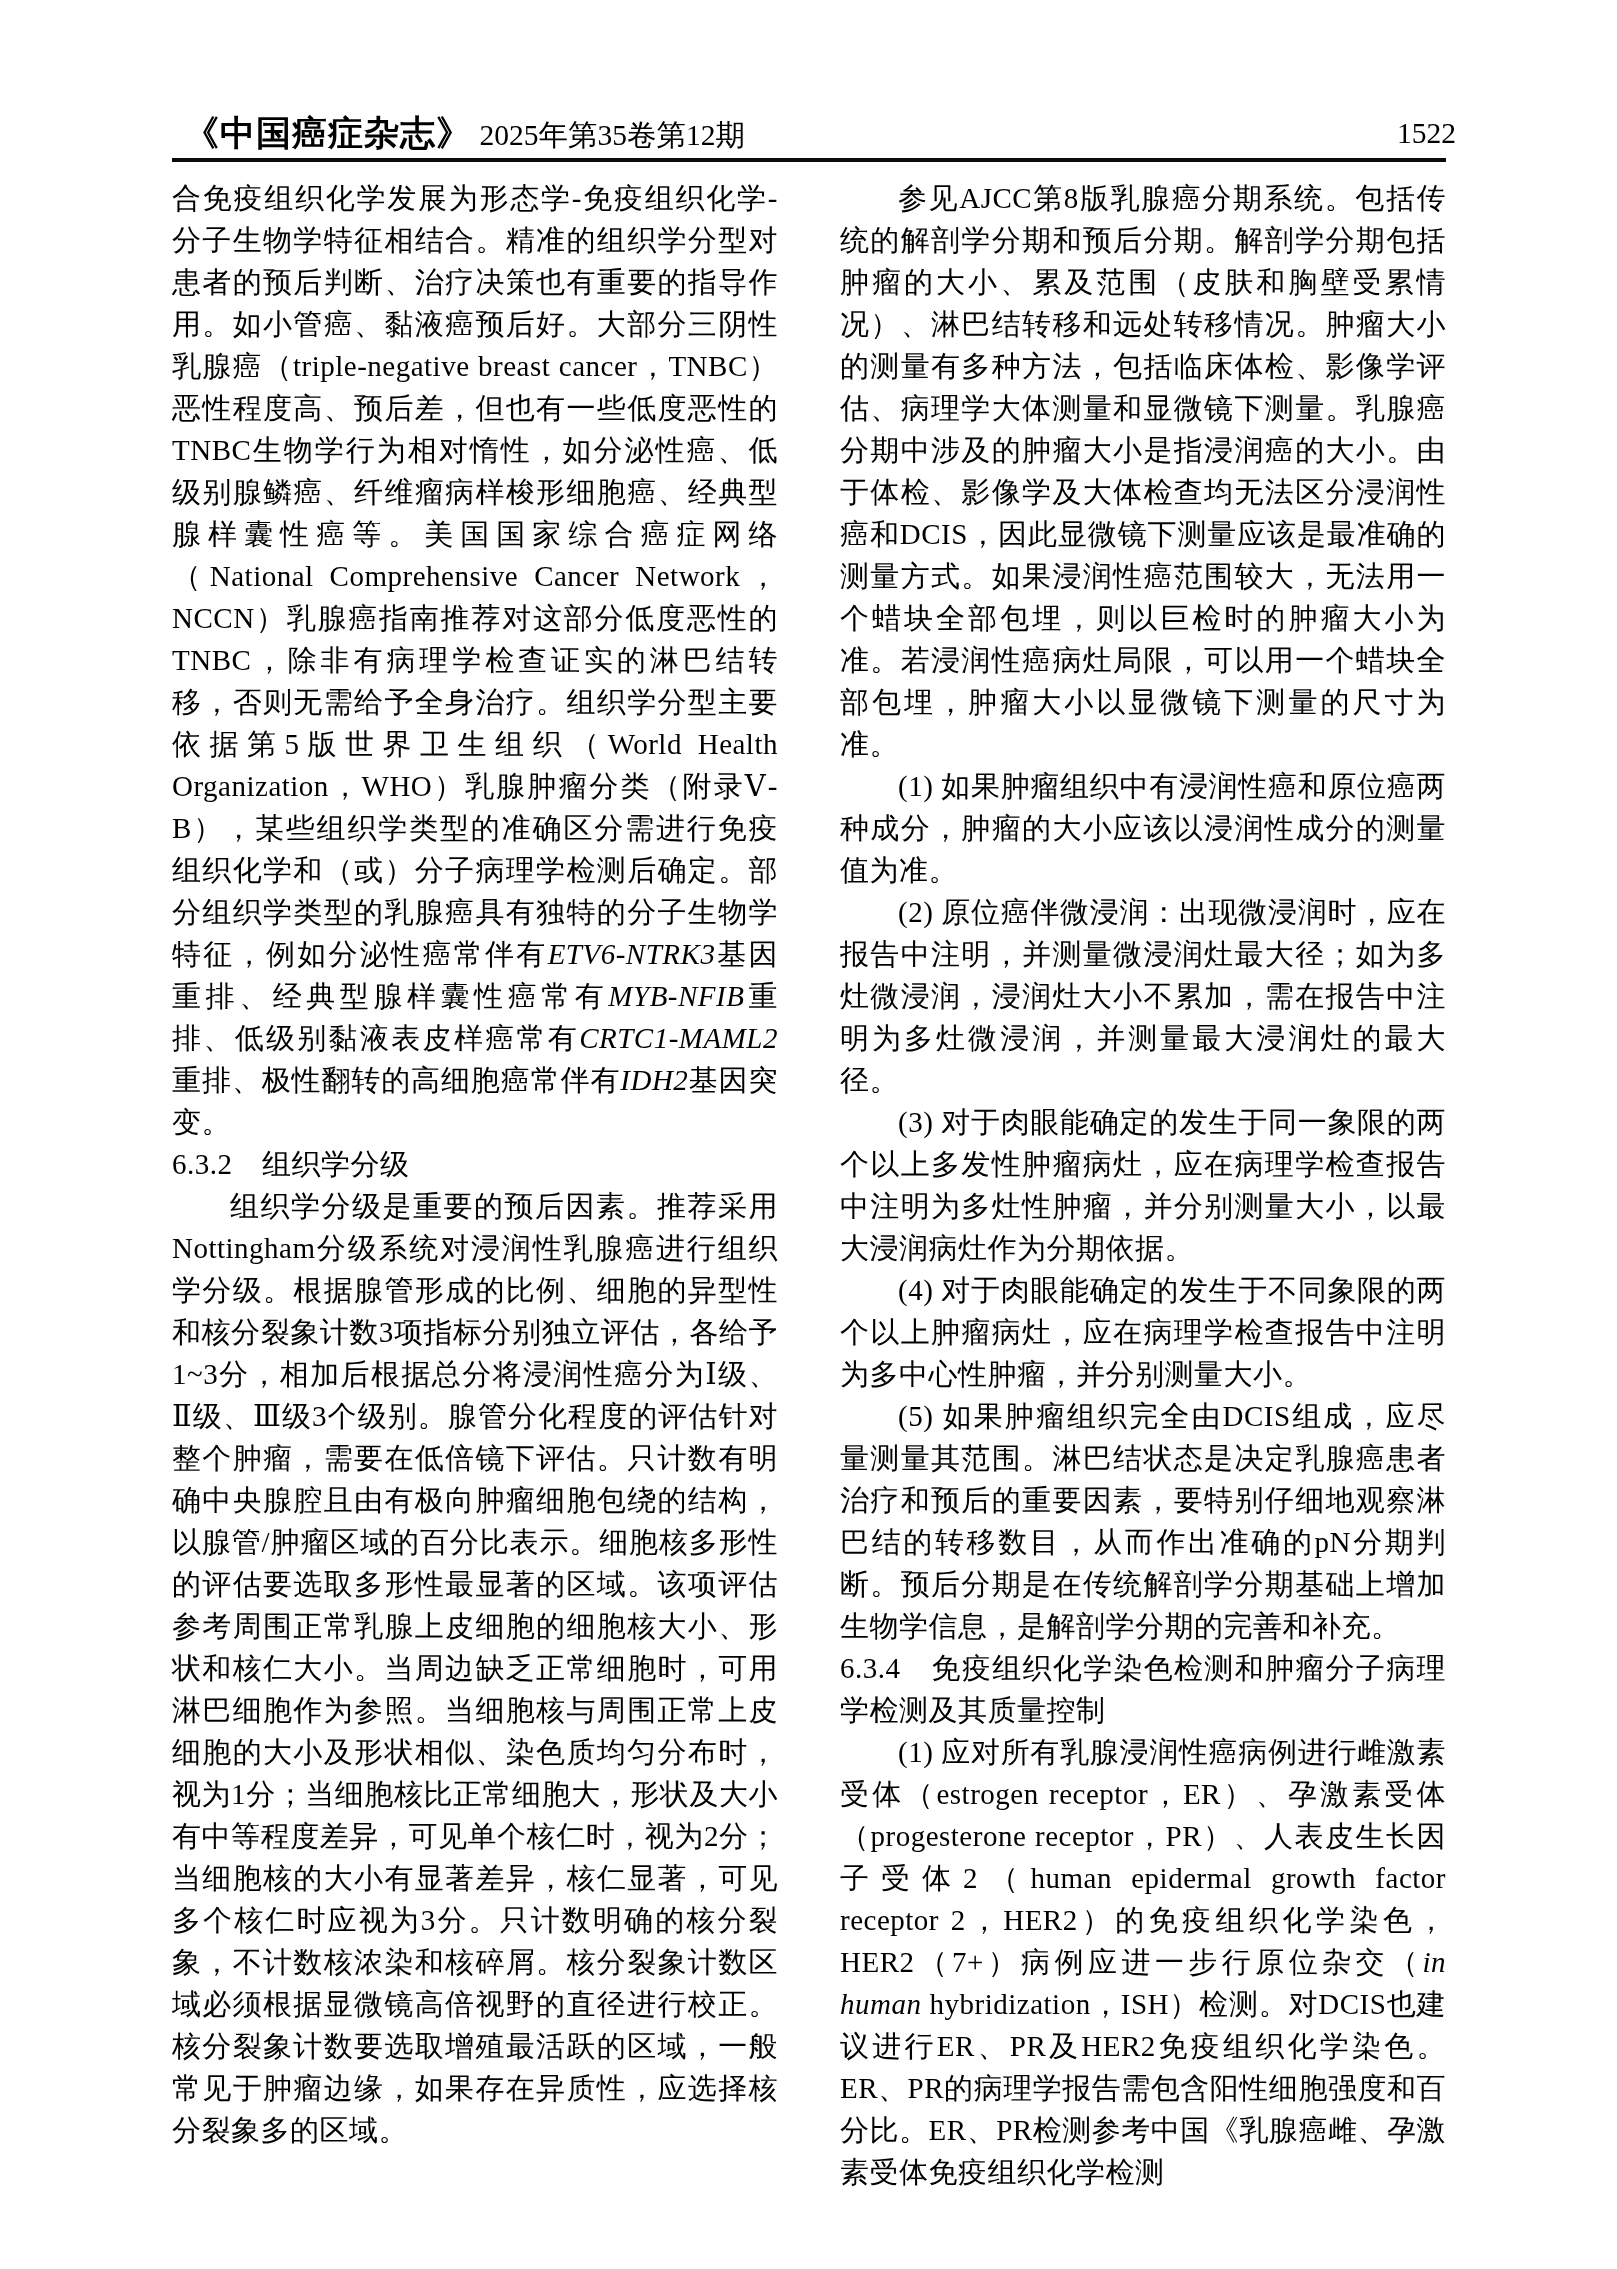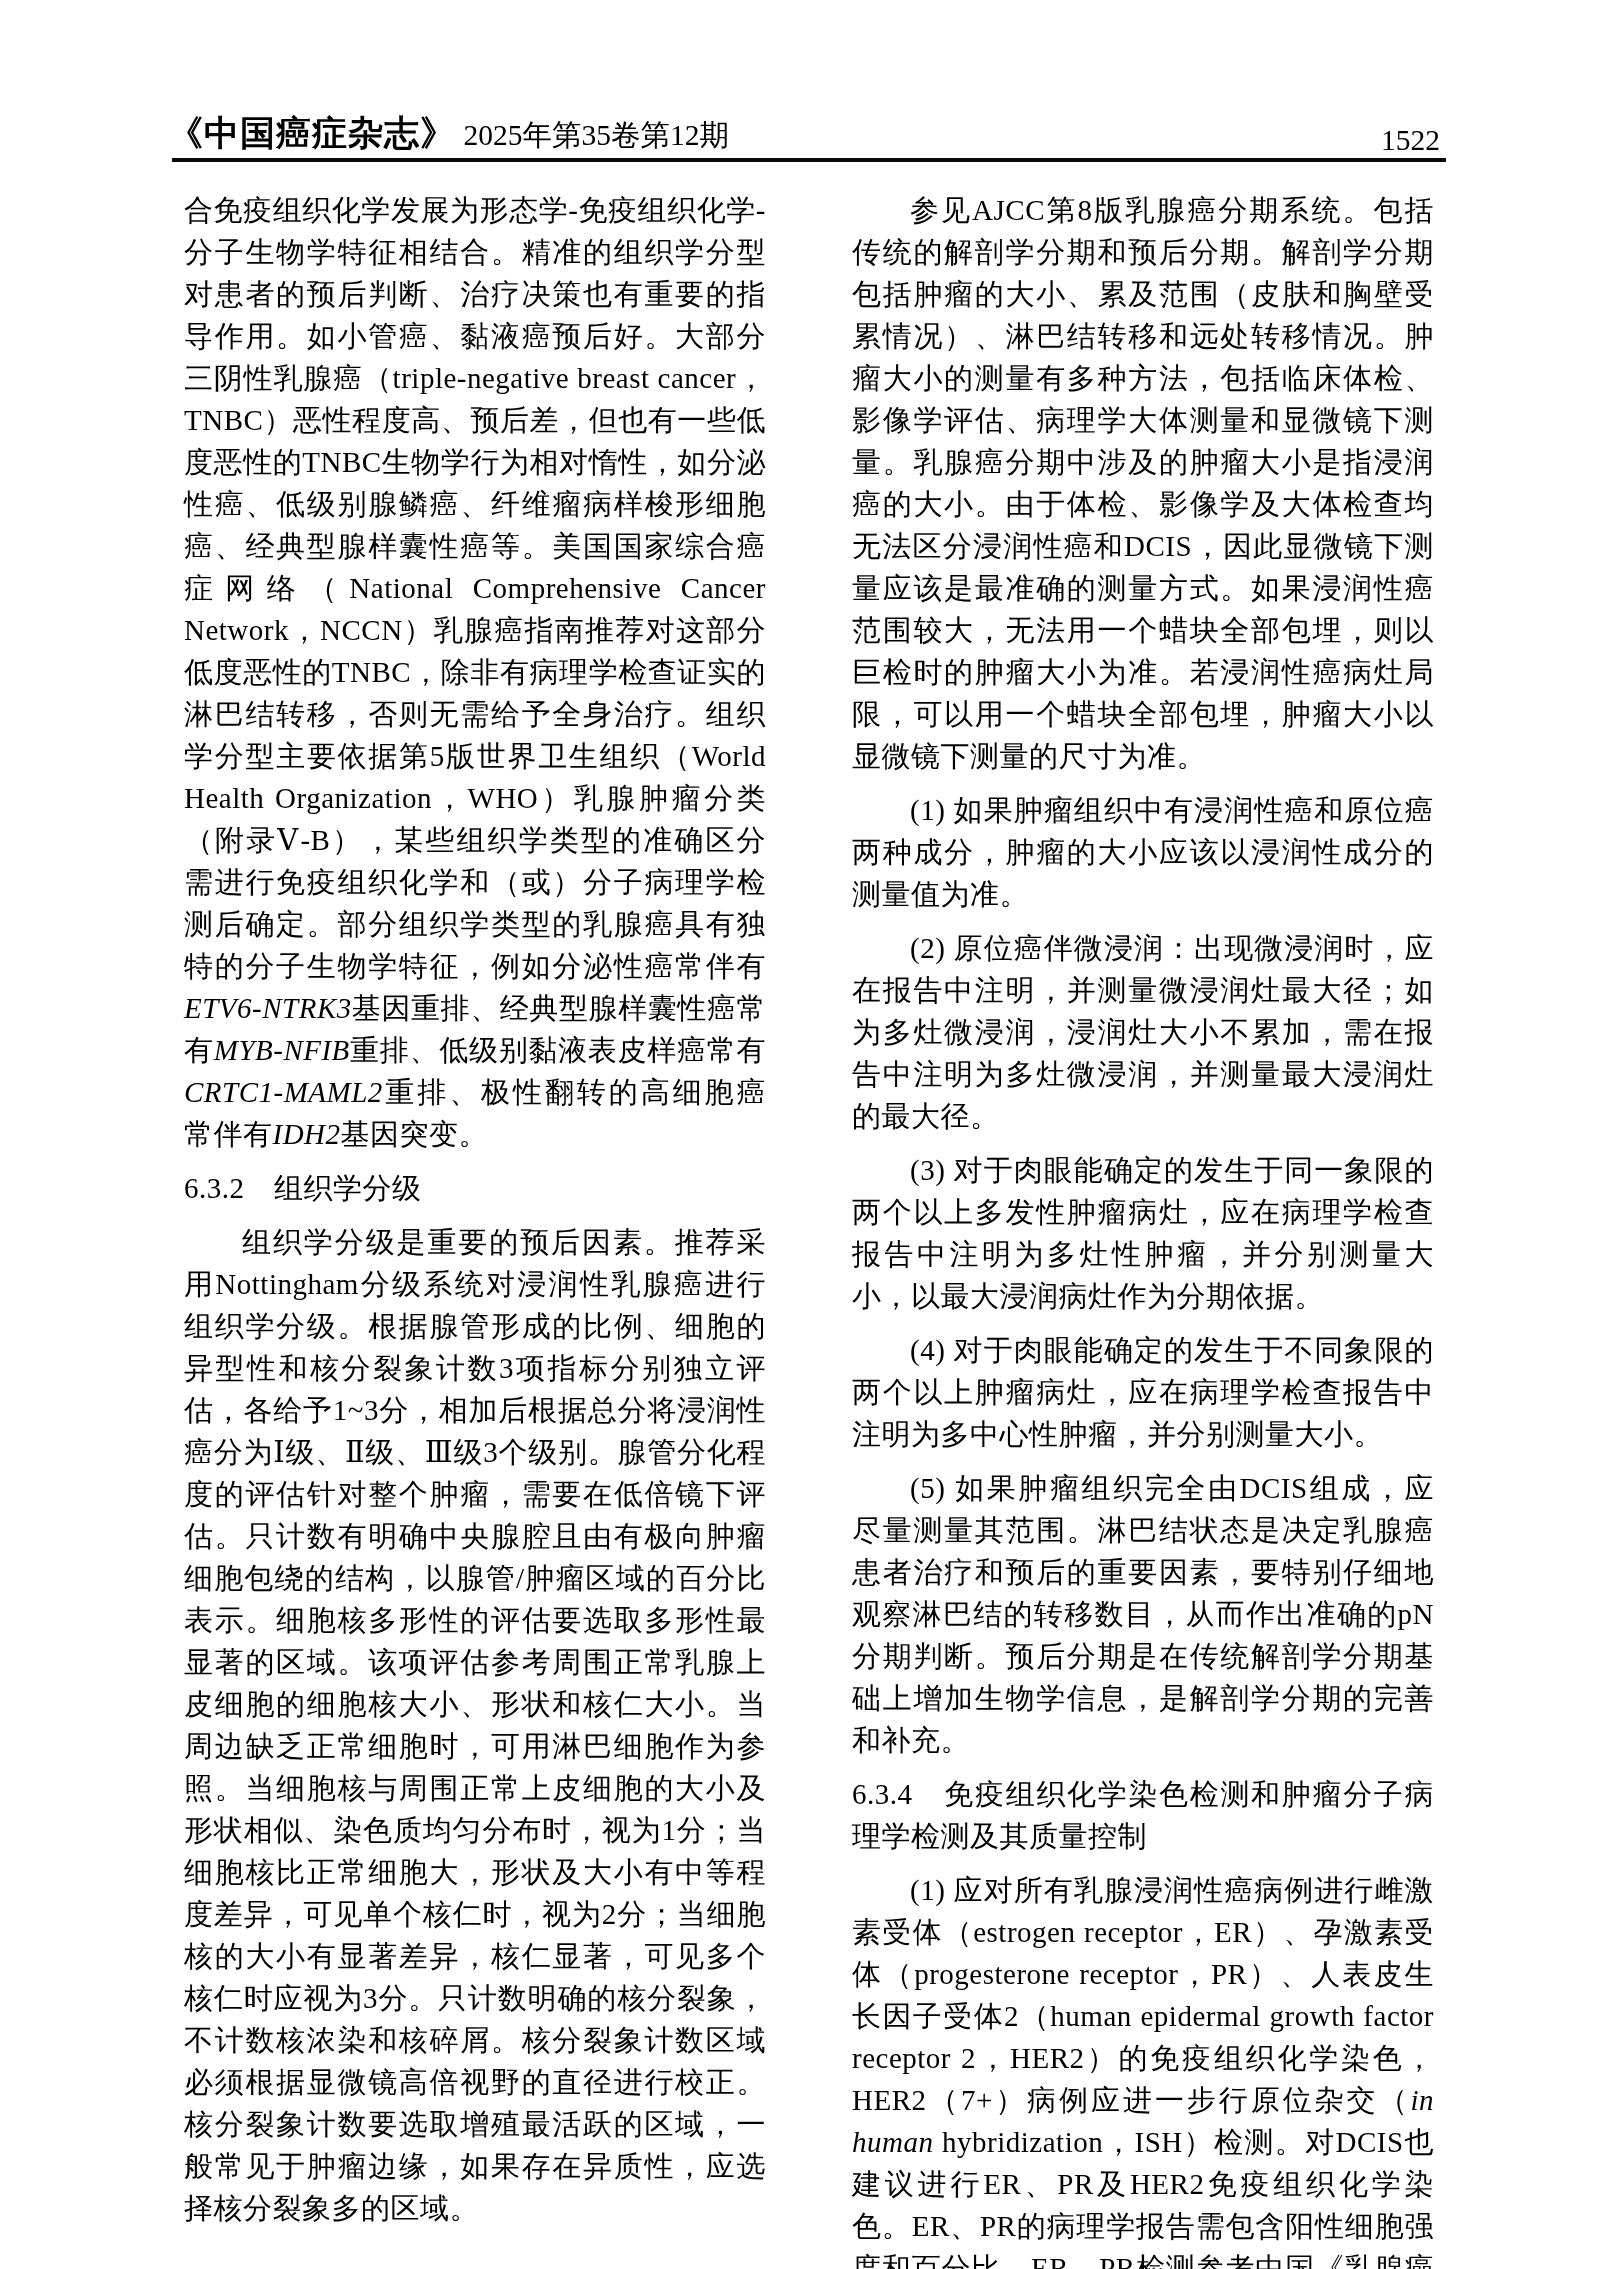"《中国癌症杂志》" .header { align-items: flex-end -> center; left: 168px -> 184px }
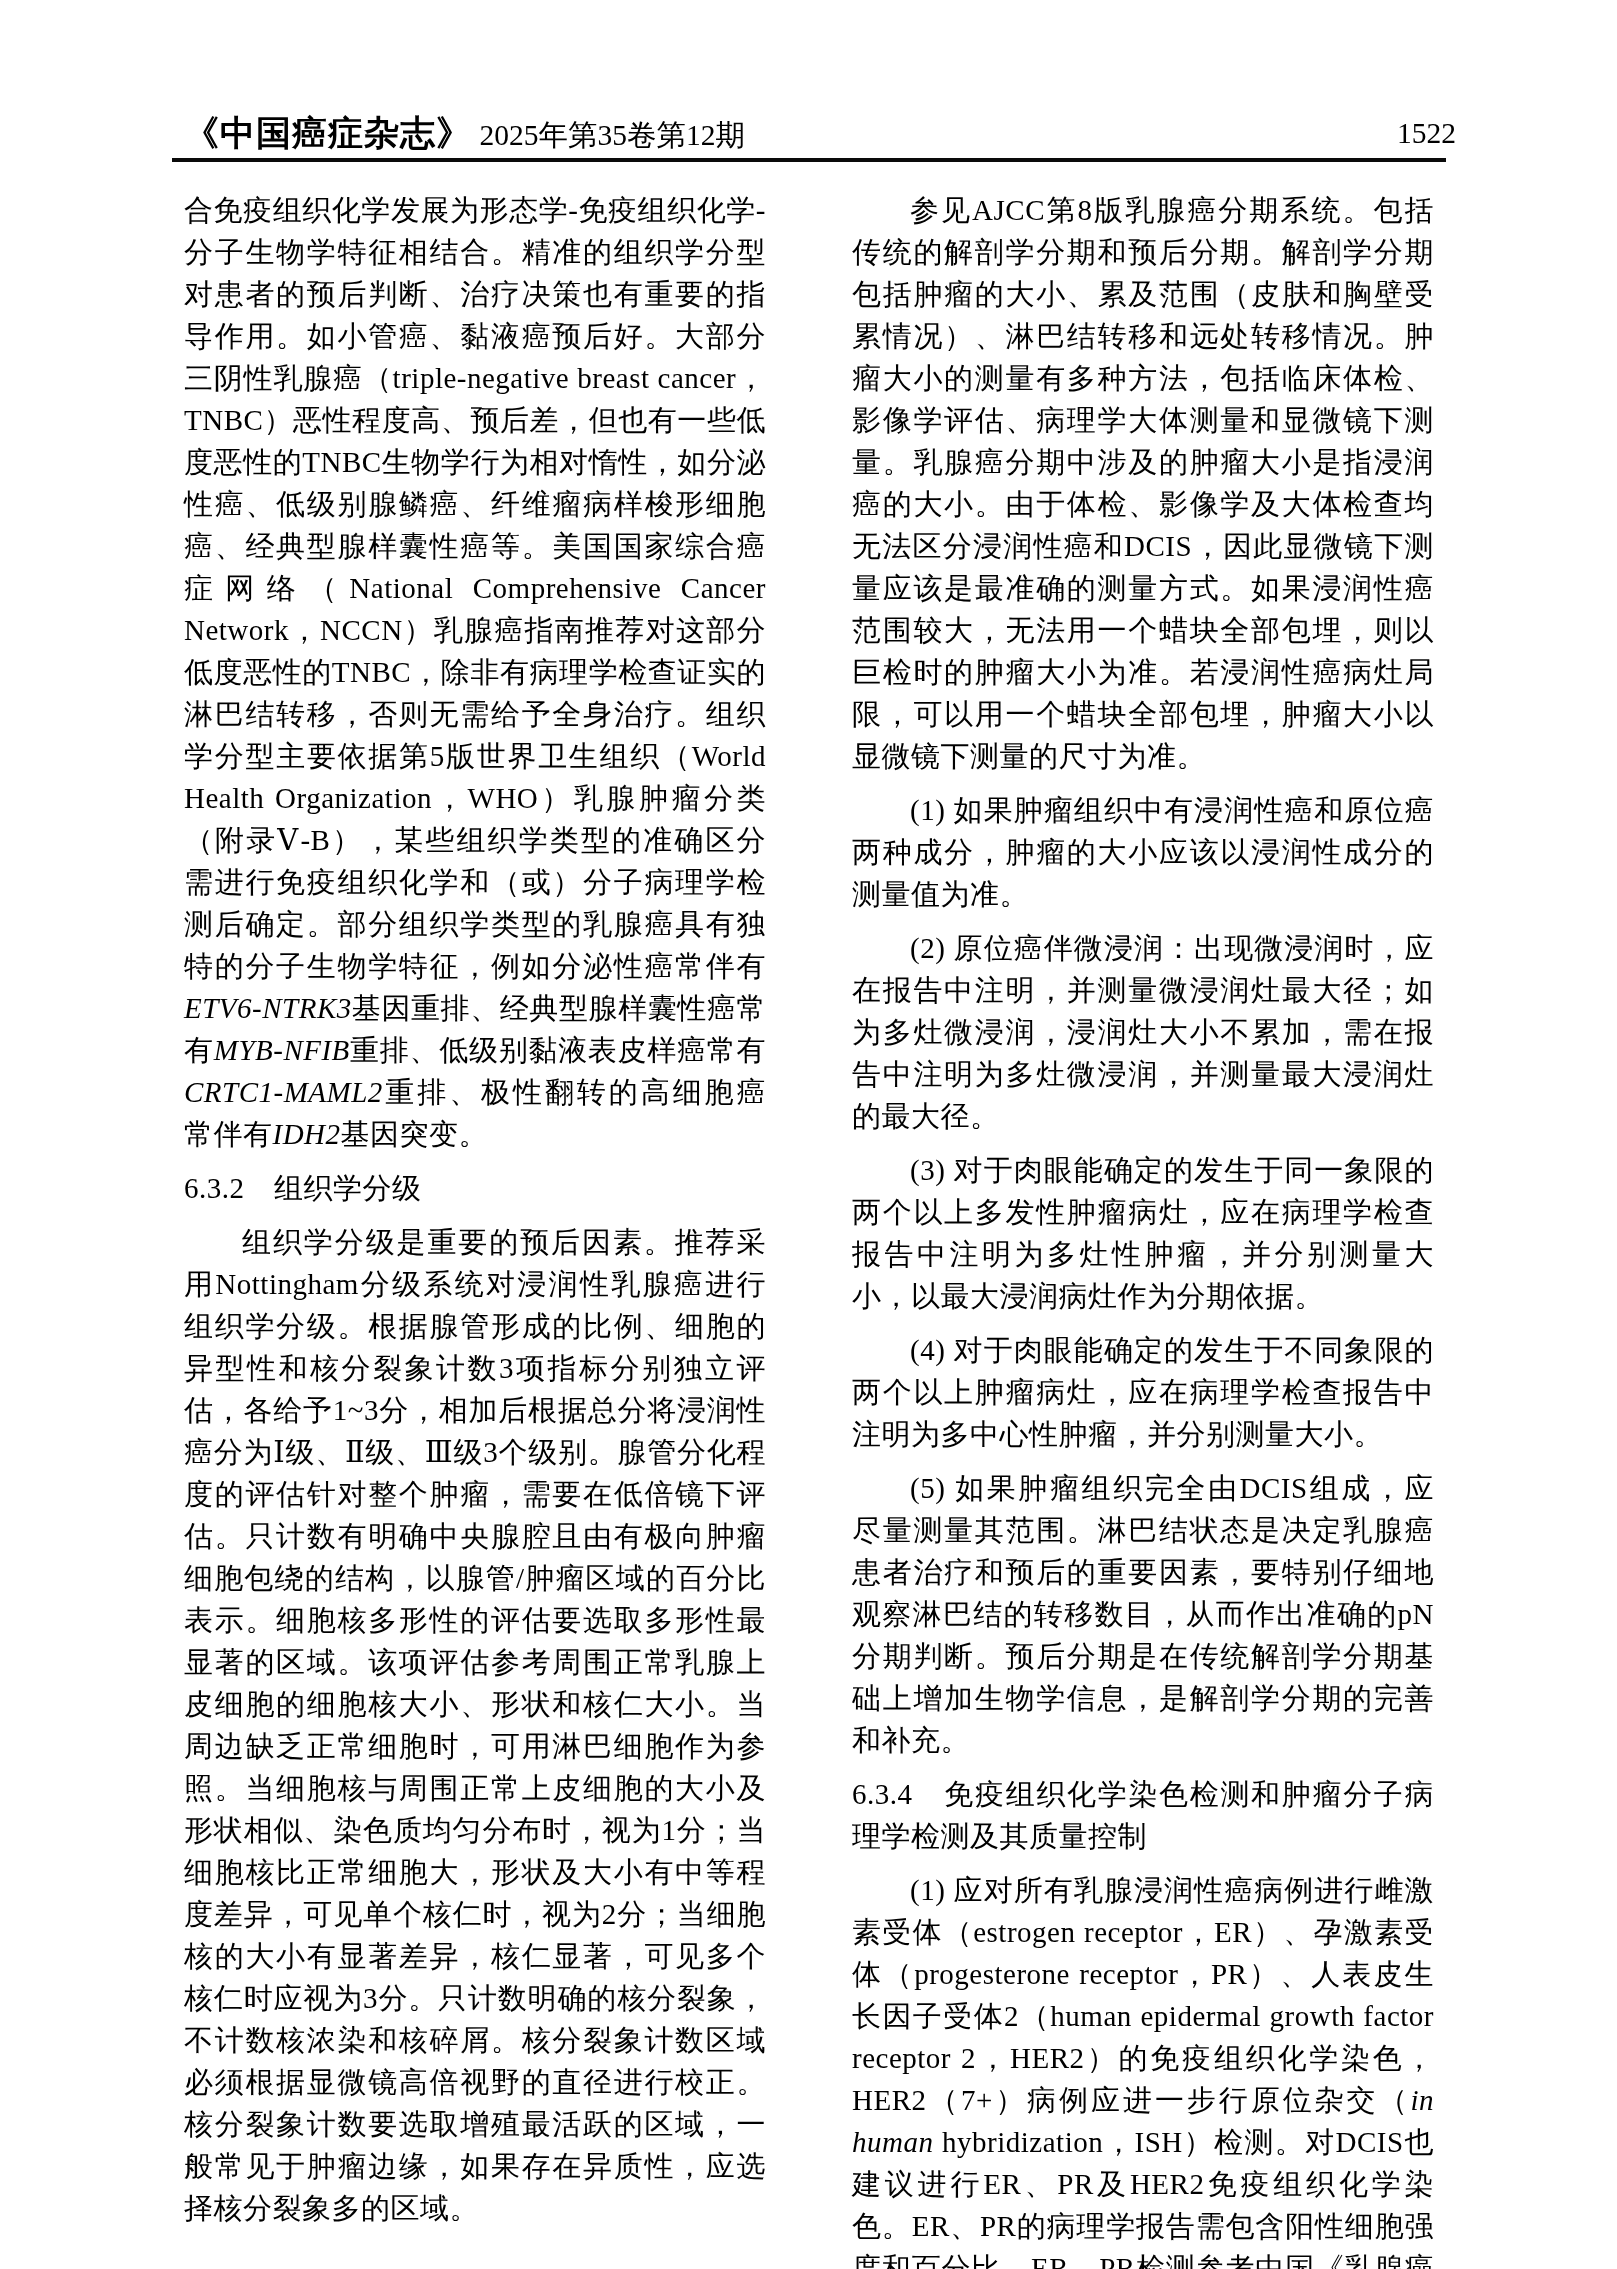"合免疫组织化学发展为形态学-免疫组织化学-分子生物学特征相结合。精准的组织学分型" p.para { margin: 12px -> 0 }
